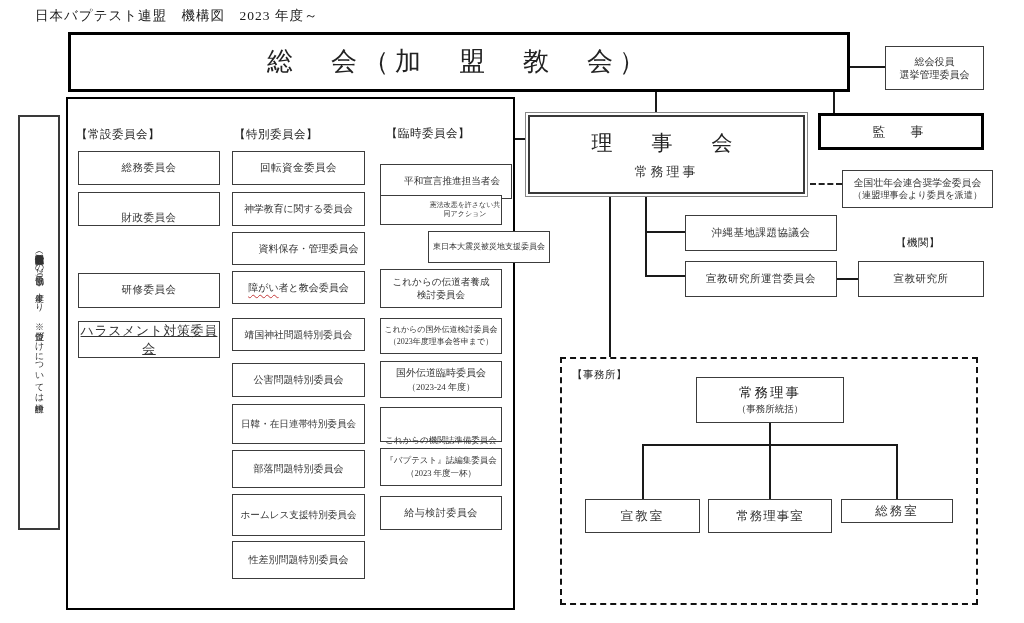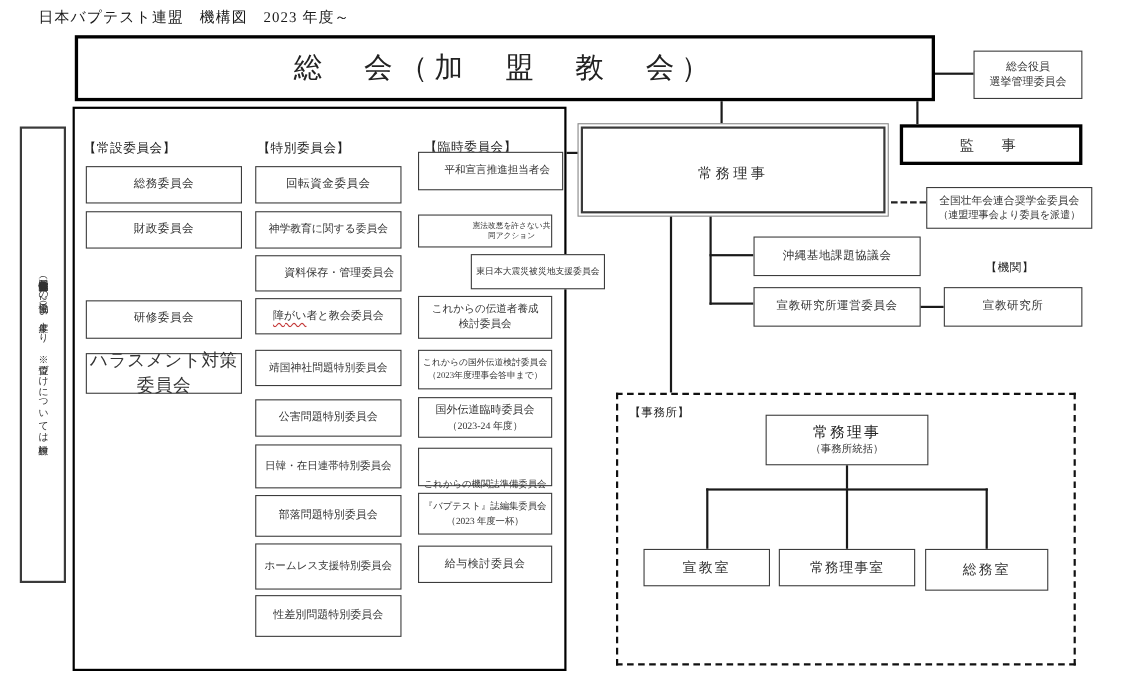"理 事 会" div { html: none -> <div>理 事 会</div> }
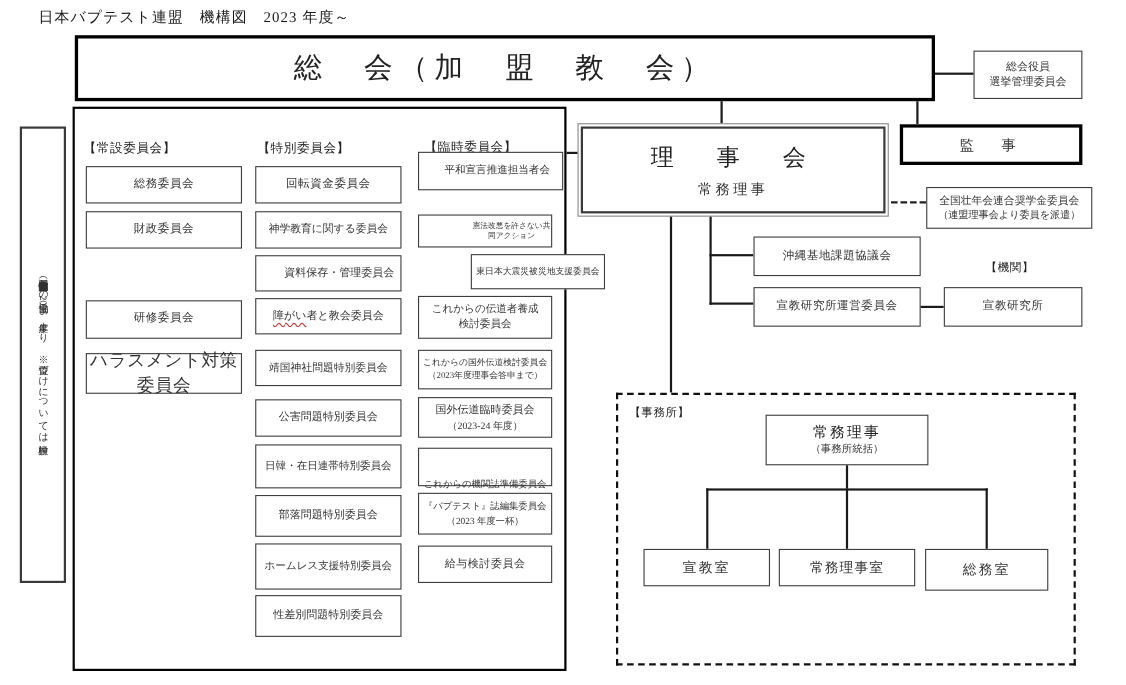"平和宣言推進担当者会" div.box { top: 138px -> 164px }
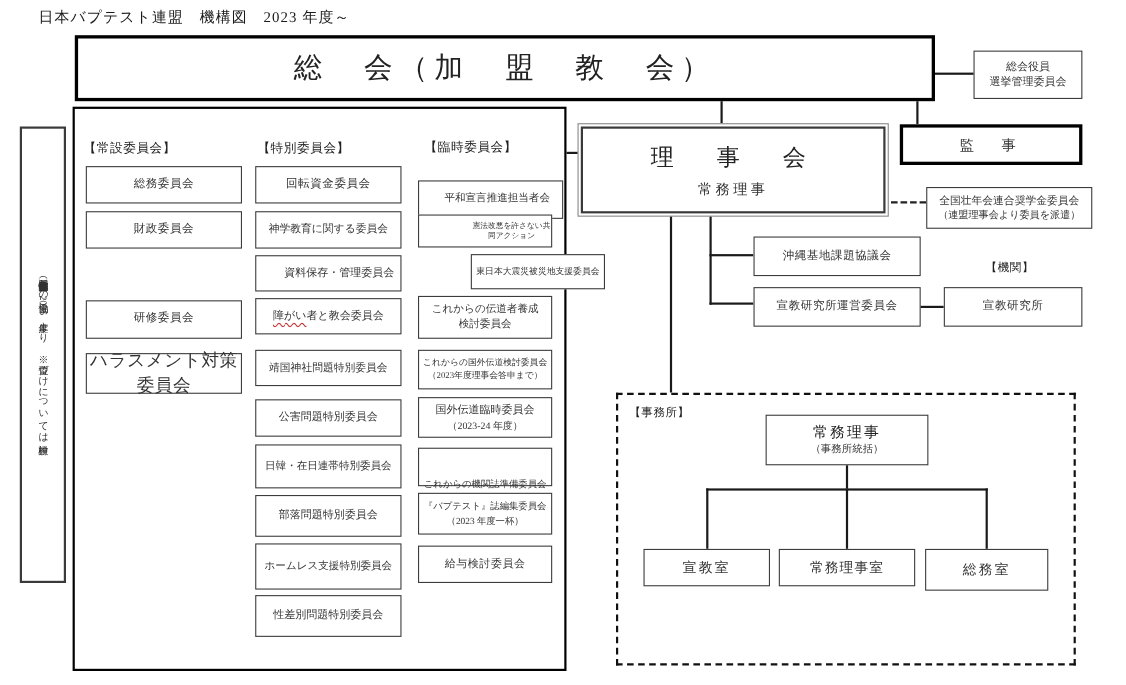"財政委員会" div.box { justify-content: none -> flex-end }
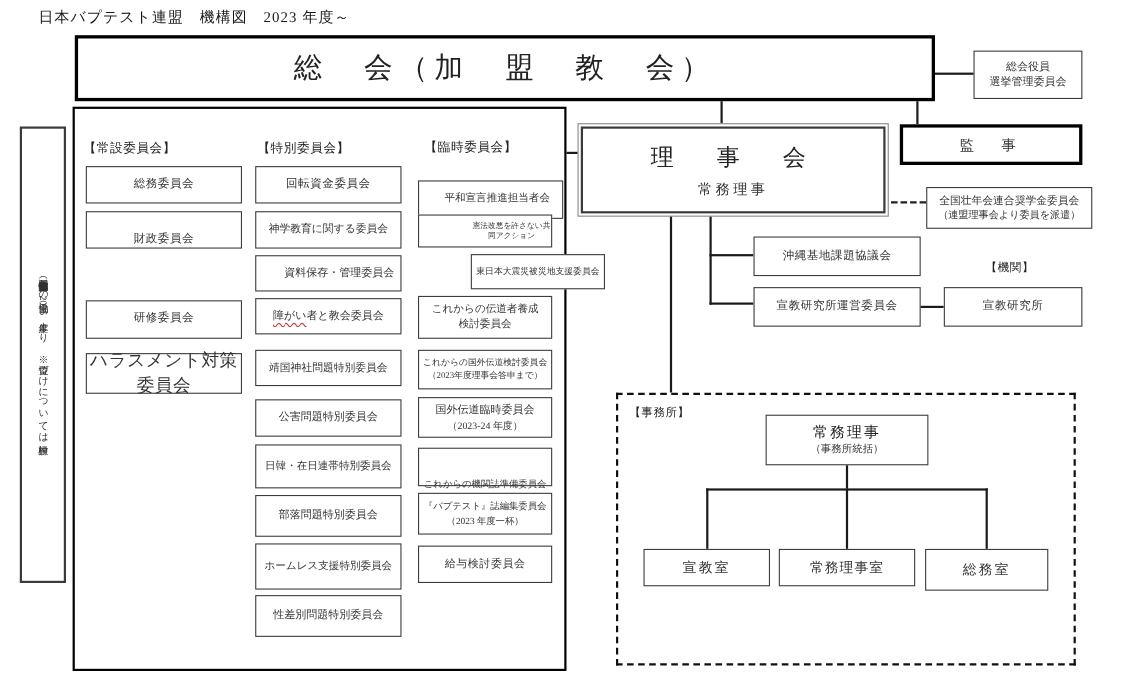"ハラスメント対策委員会" div.lbl { font-size: 16px -> 13px; text-decoration: none -> underline }
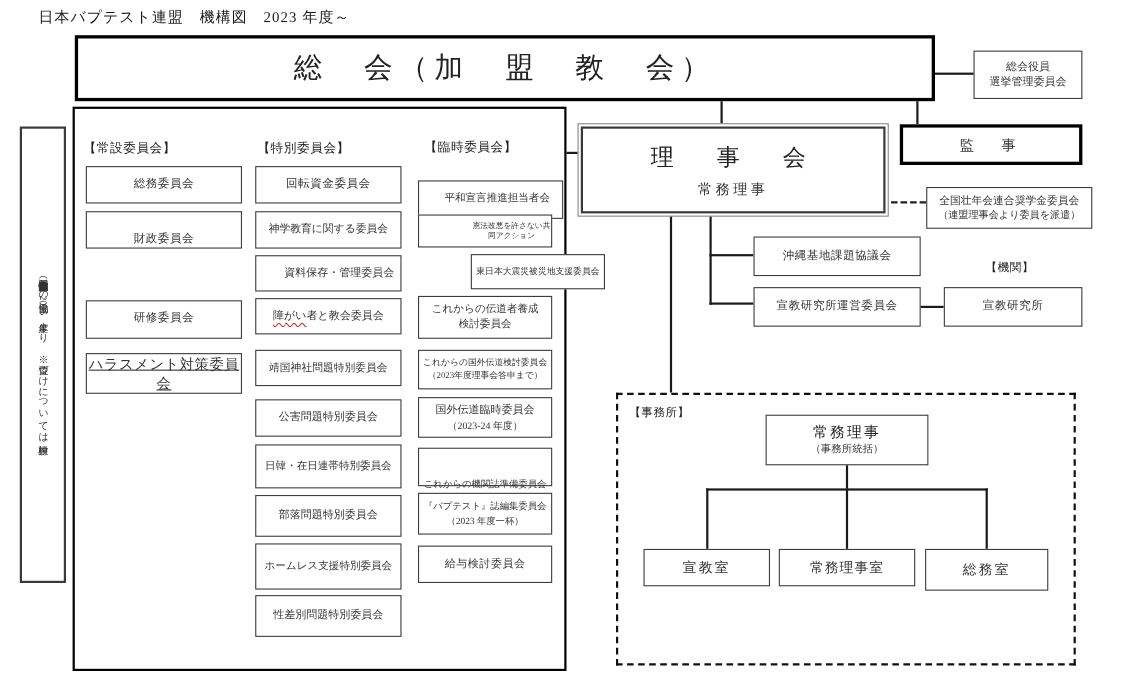"総務室" div.box { height: 38px -> 24px }
